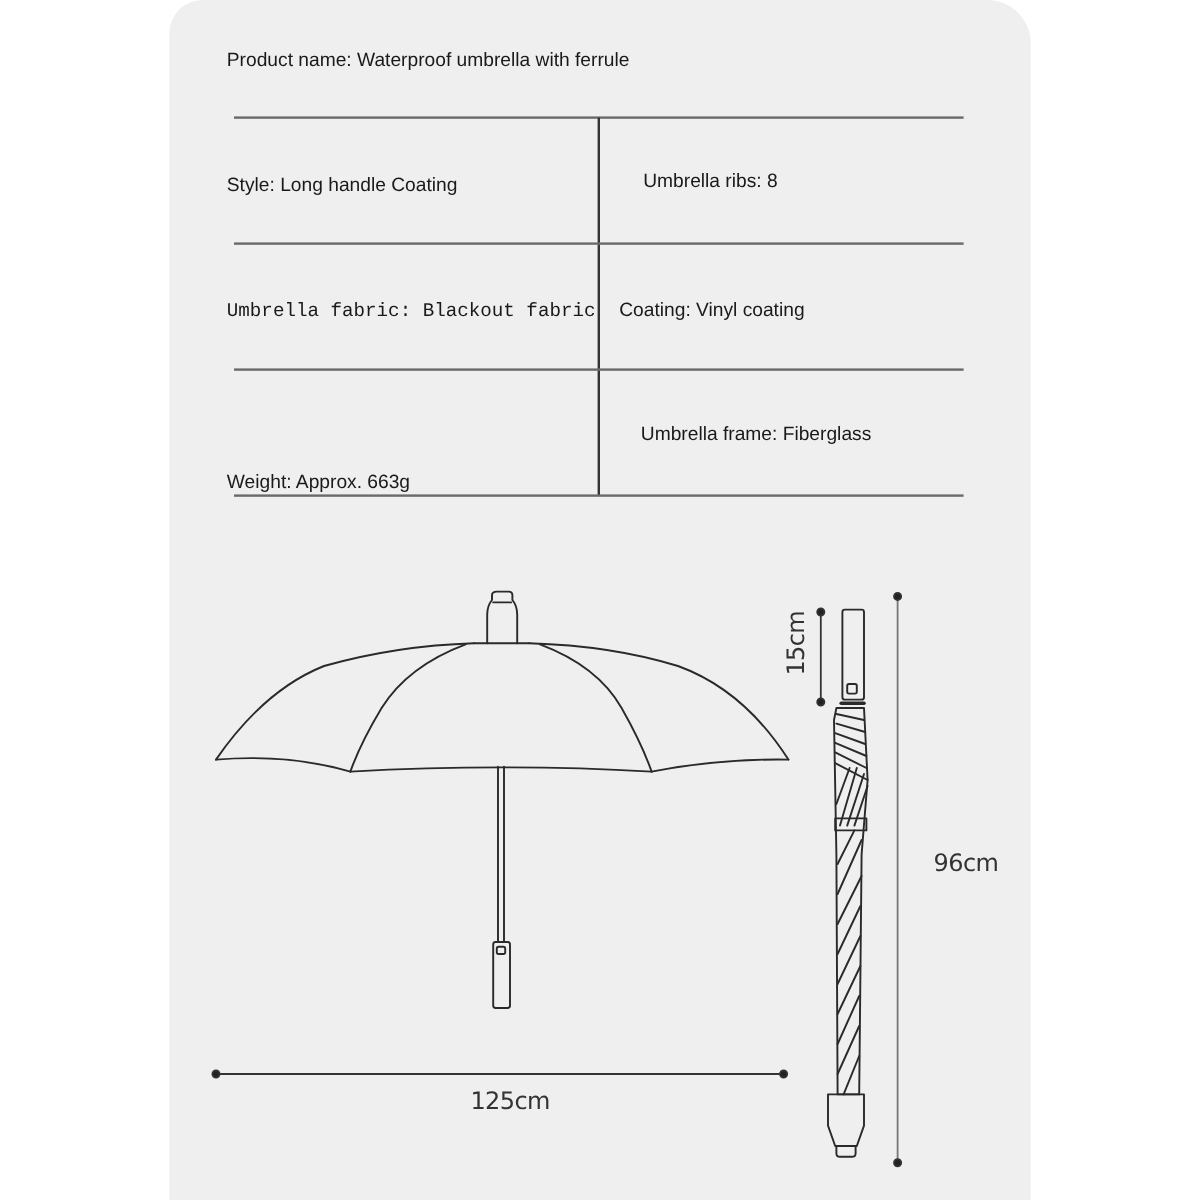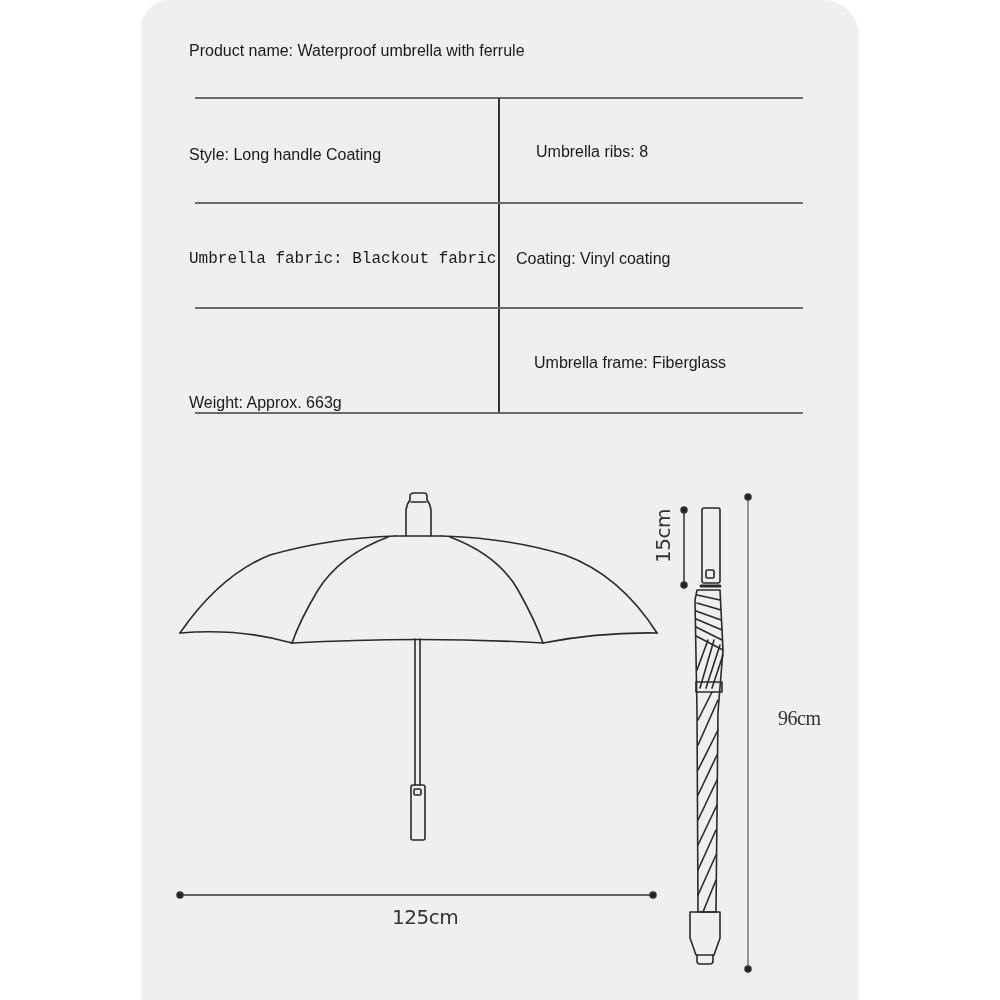"96cm" div.dim { font-family: Liberation Serif, serif -> none }
